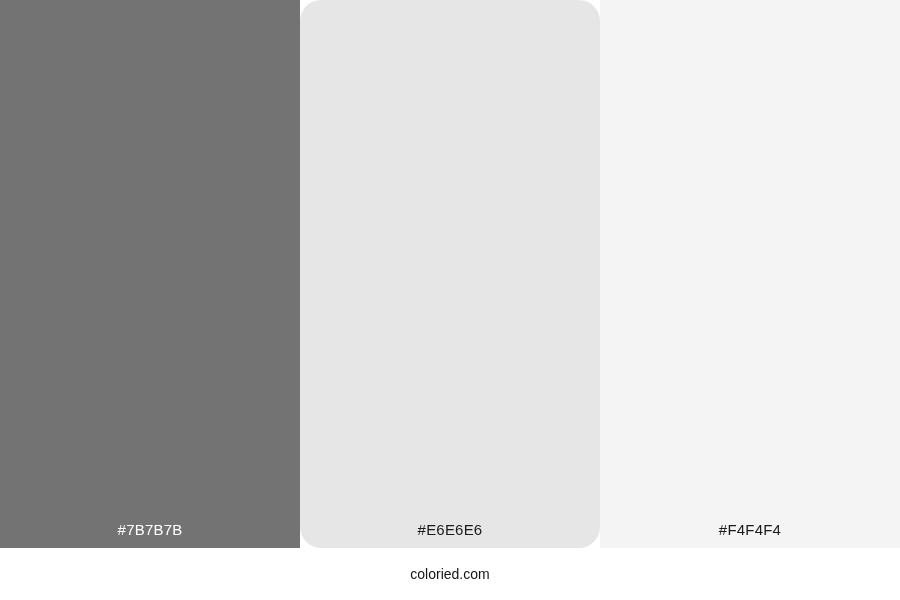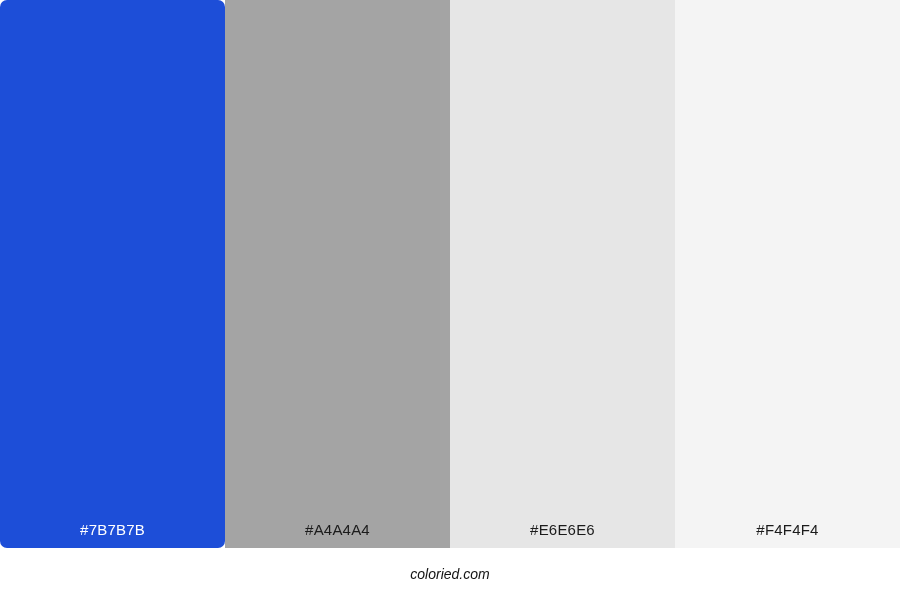"#7B7B7B" div.swatch { background-color: #1d4ed8 -> #737373; border-radius: 7px -> none }
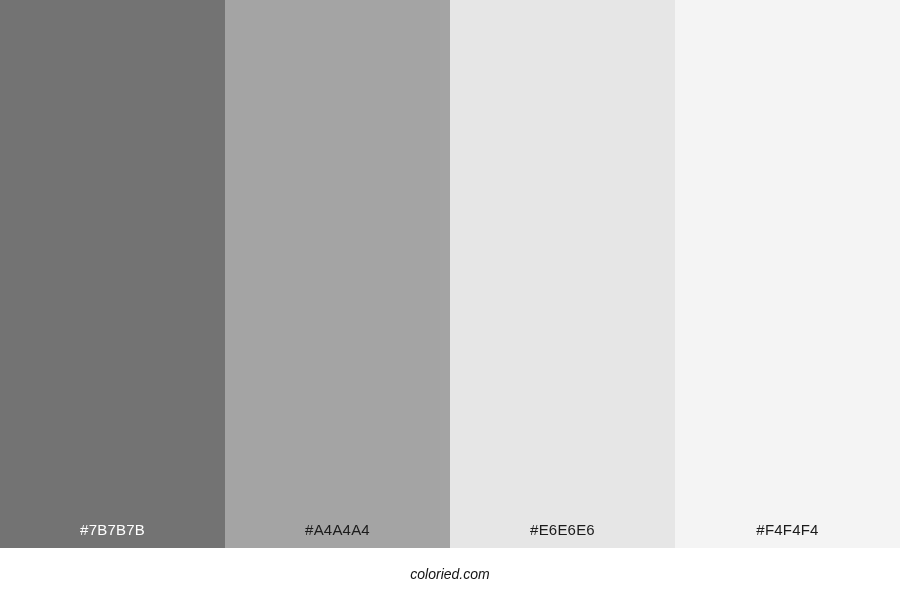"#A4A4A4" div.swatch { html: <div> <span>#A4A4A4</span> </div> -> none }
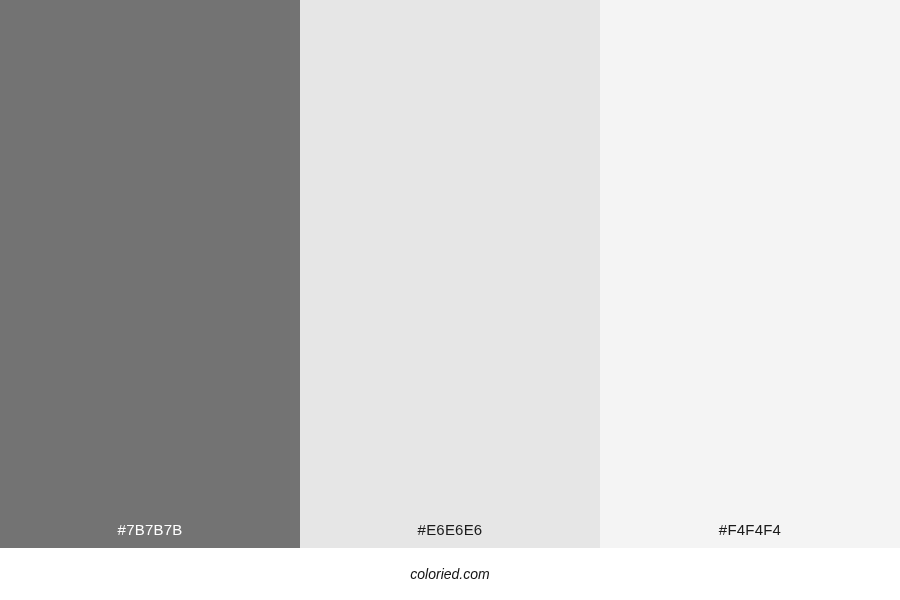"#E6E6E6" div.swatch { border-radius: none -> 21px }
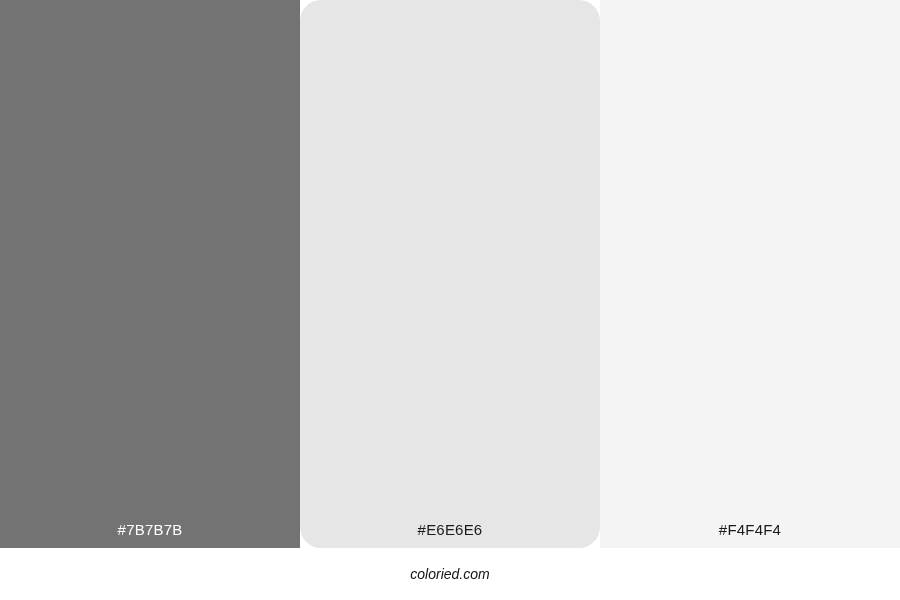"coloried.com" .footer { font-style: italic -> none }
